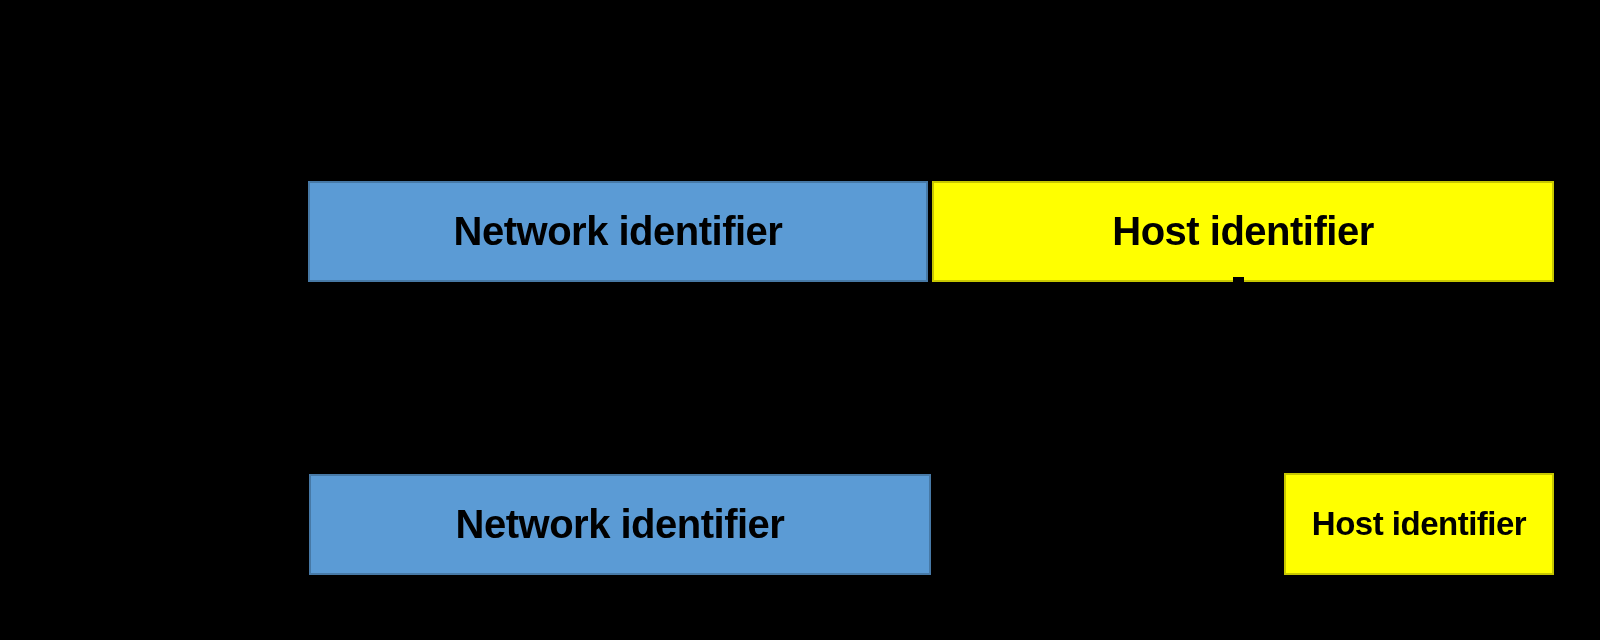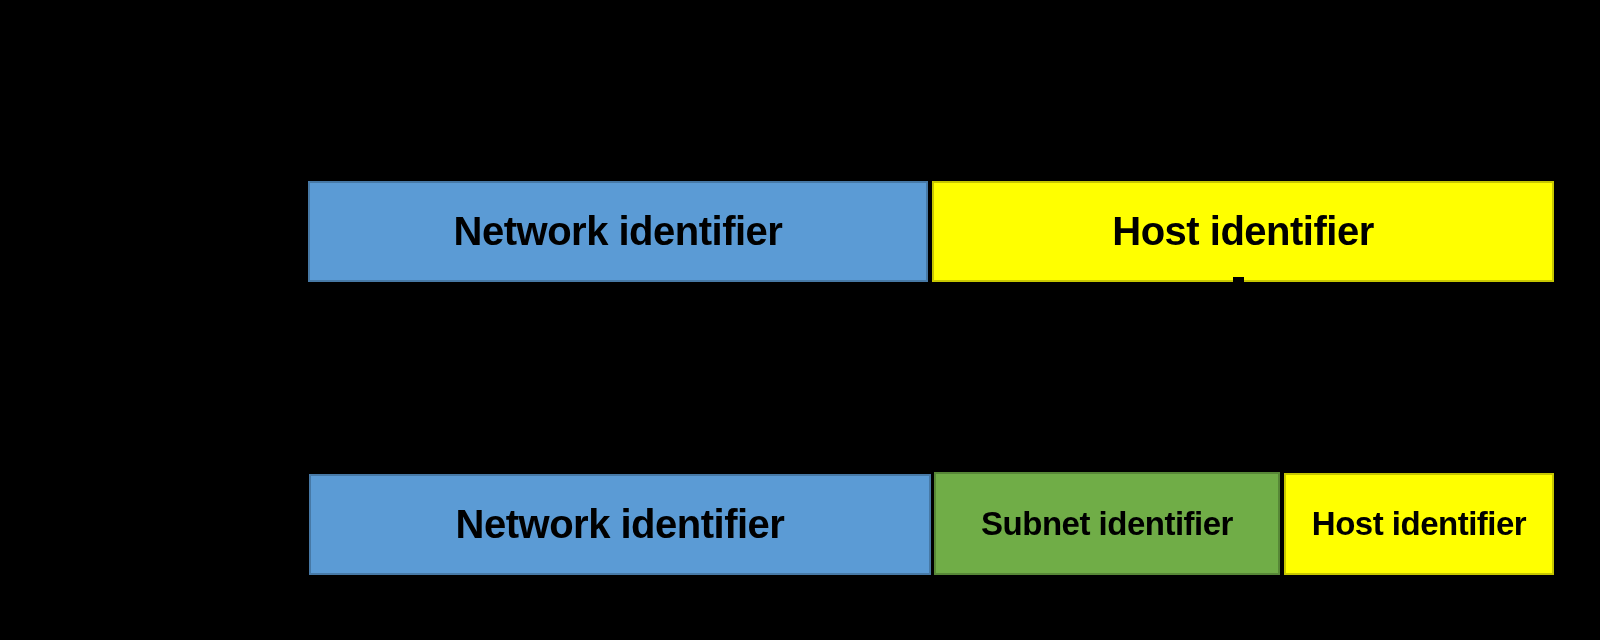"Subnet identifier" div.seg { html: <div>Subnet identifier</div> -> none }
